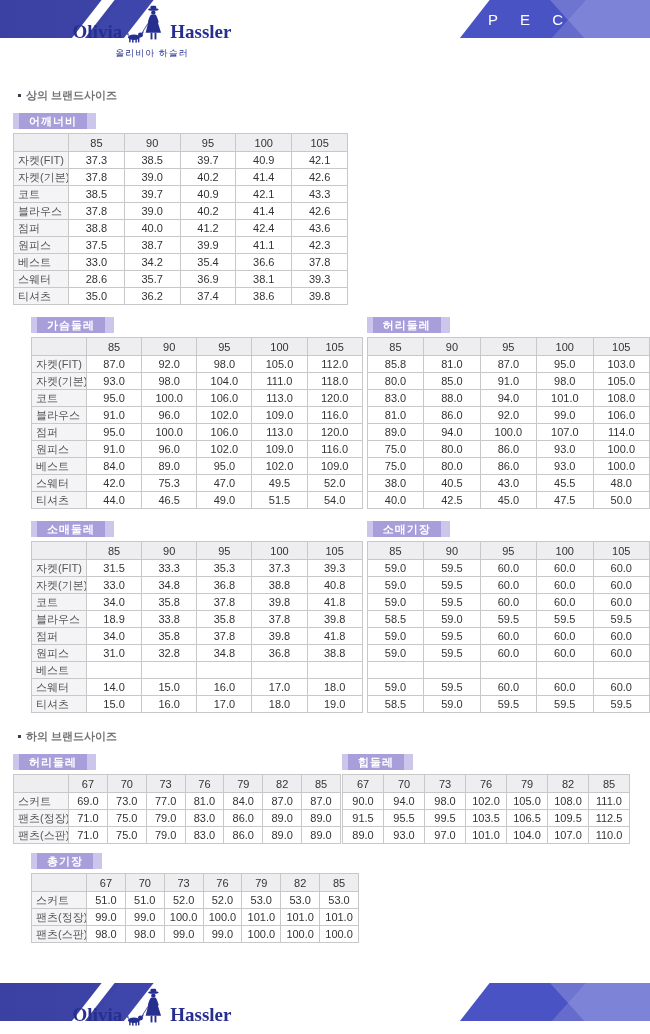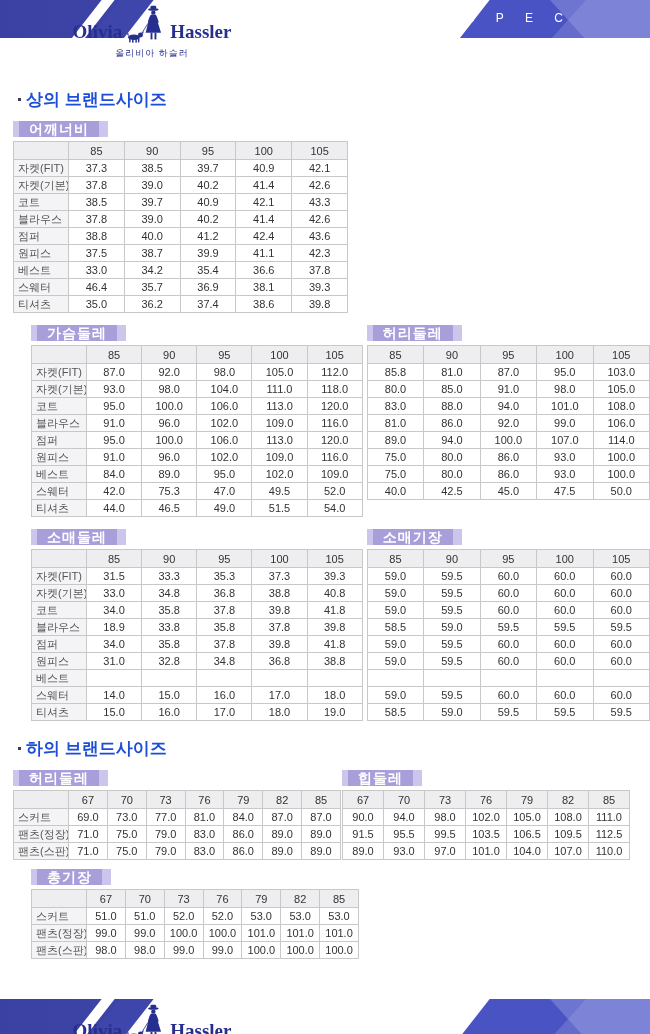"S I Z E S" .size-spec { font-size: 12px -> 15px }
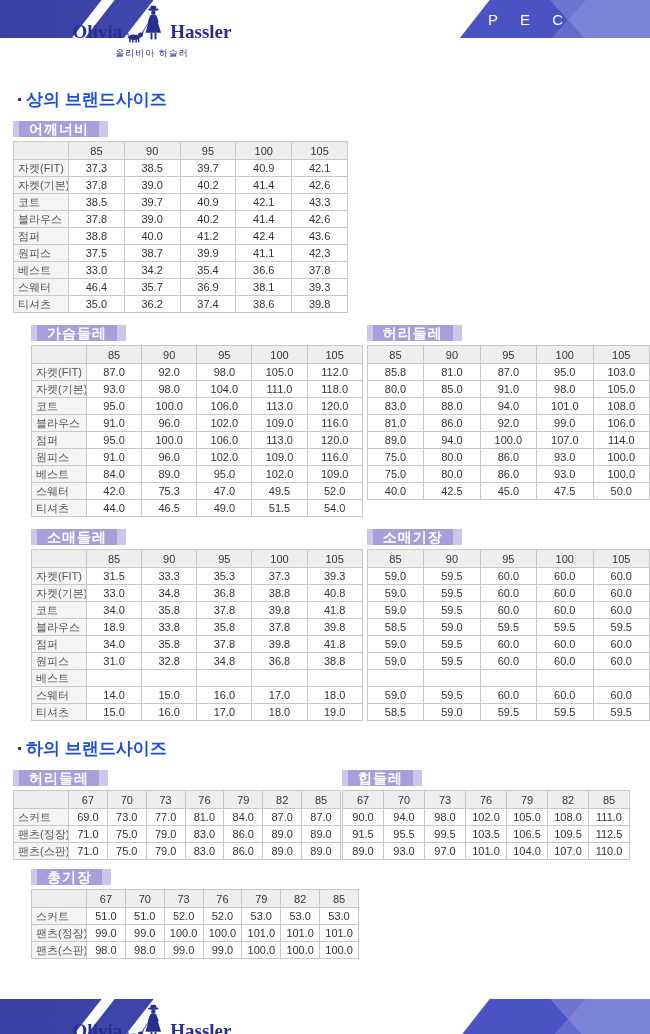"상의 브랜드사이즈" .sec-title { color: #1d4ed8 -> #737373; font-size: 17px -> 11px }
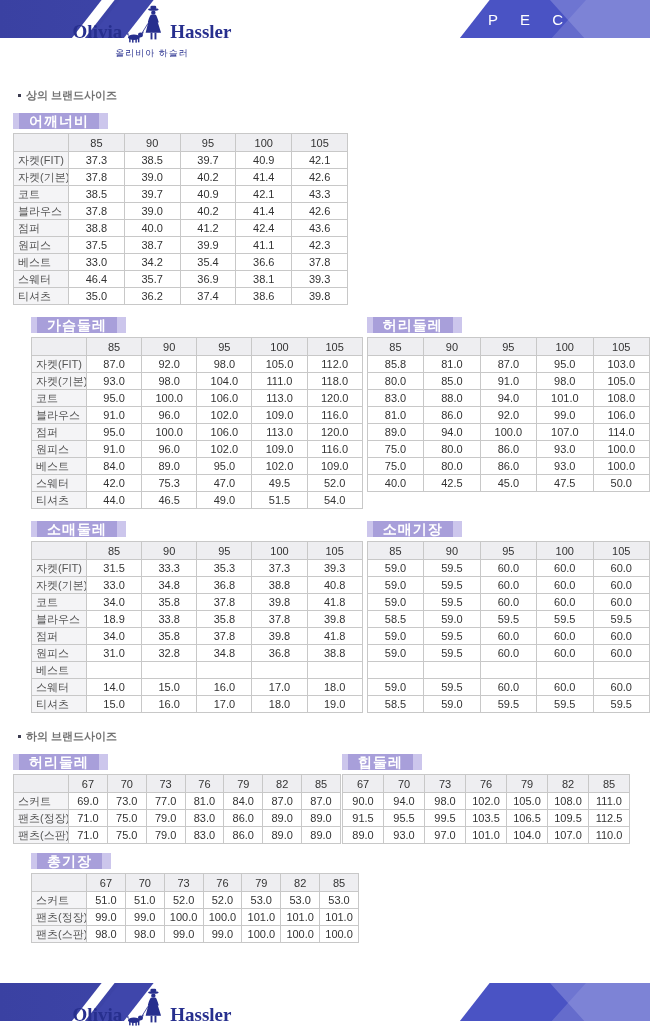"어깨너비" .badge .bmain { font-size: 14px -> 11px }
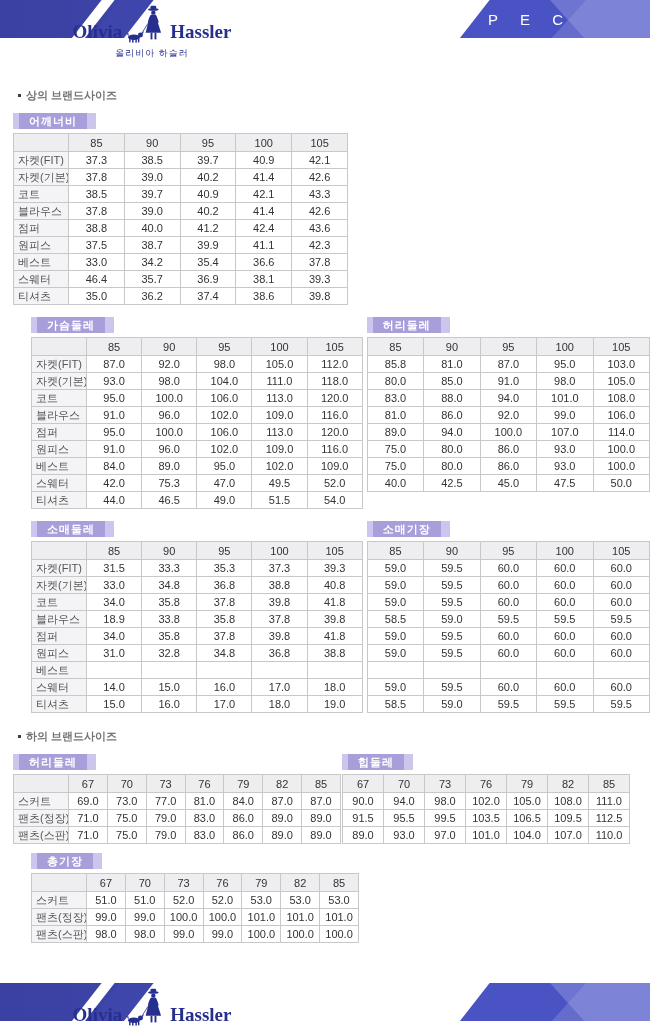"46.4" td { text: 46.4 -> 28.6 }
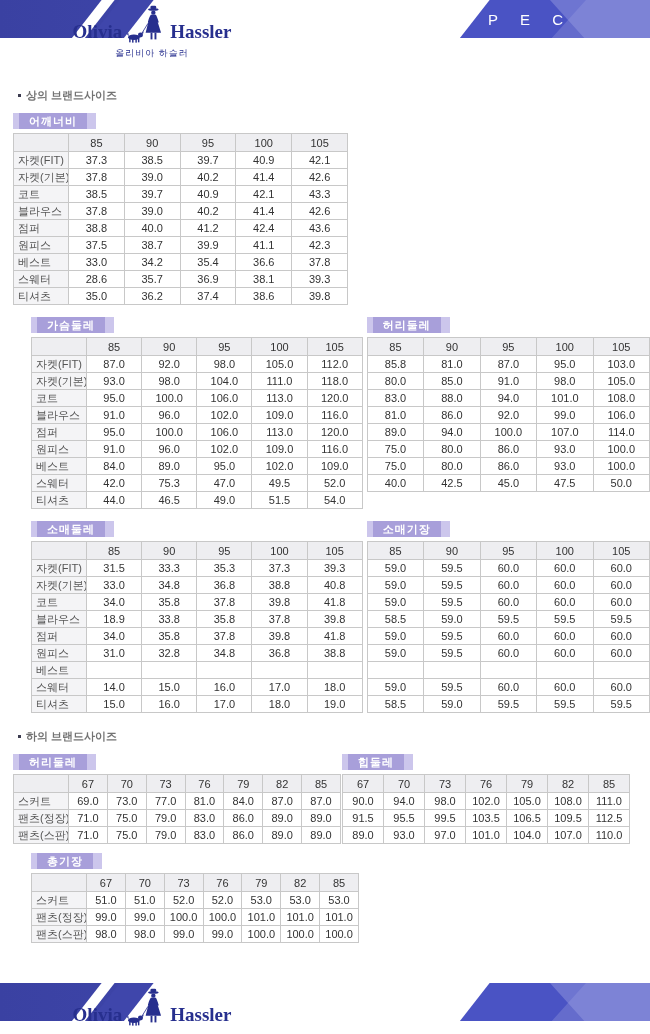"38.0" tr { html: none -> <tr> <td>38.0</td> <td>40.5</td> <td>43.0</td> <td>45.5</td> <td>48.0</td> </tr> }
